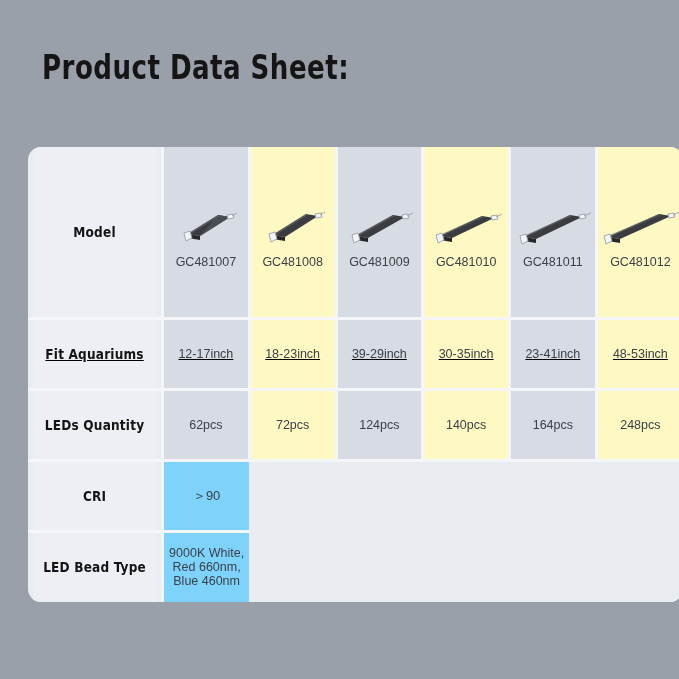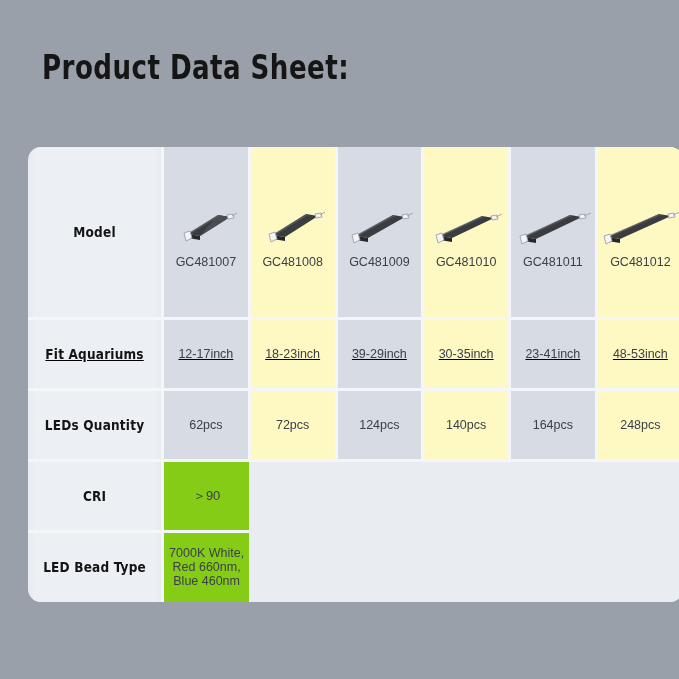"＞90" .span-cell { background: #84cc16 -> #7dd3fc }
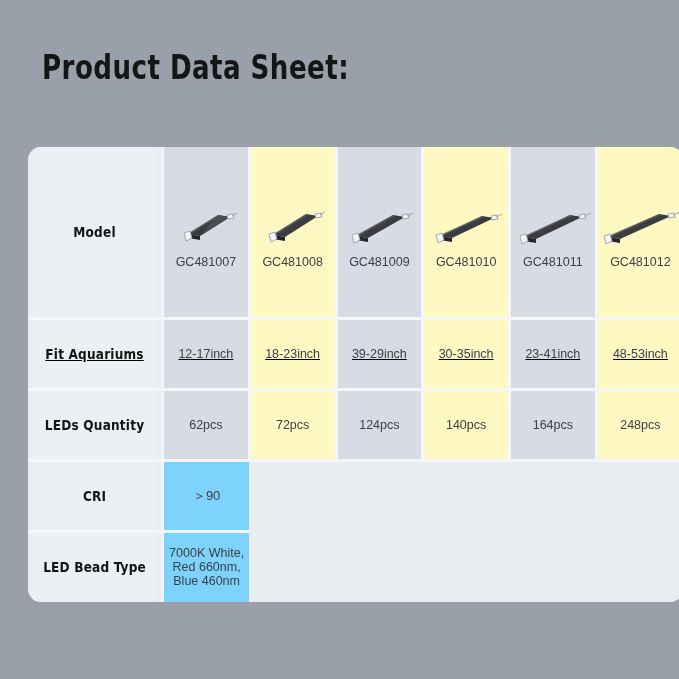"7000K White, Red 660nm, Blue" div.cell { text: 7000K -> 9000K }
